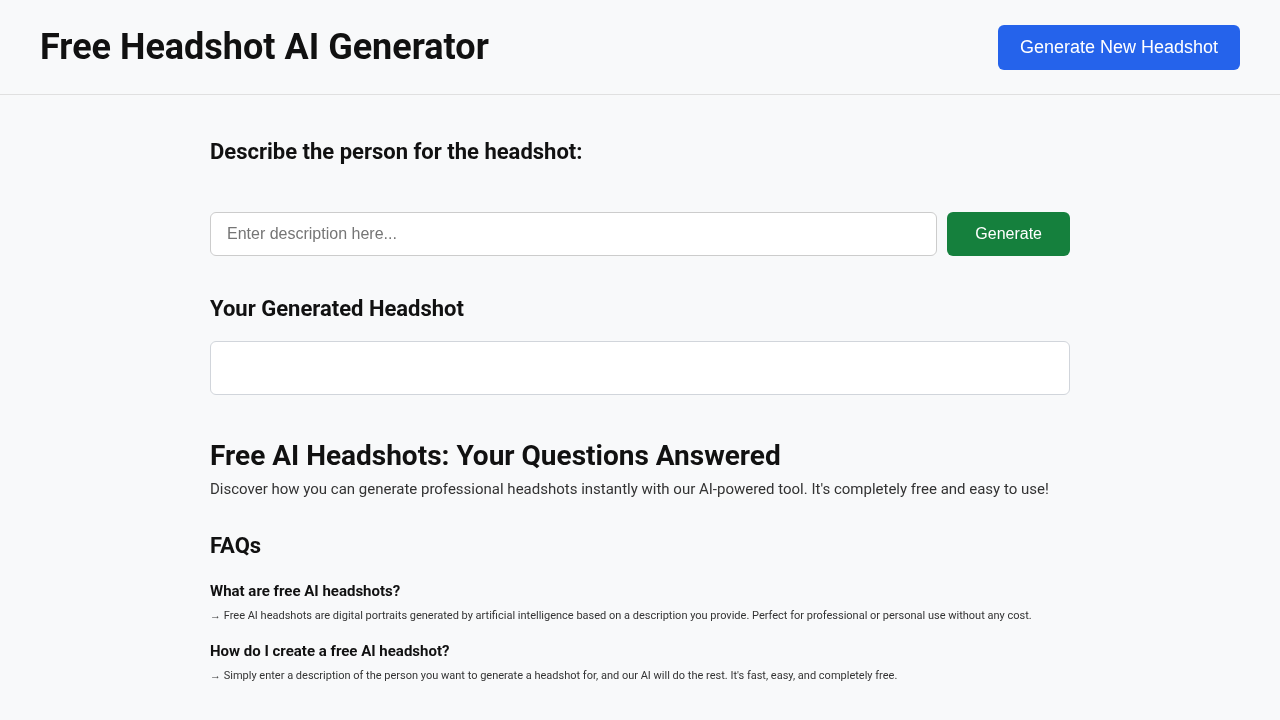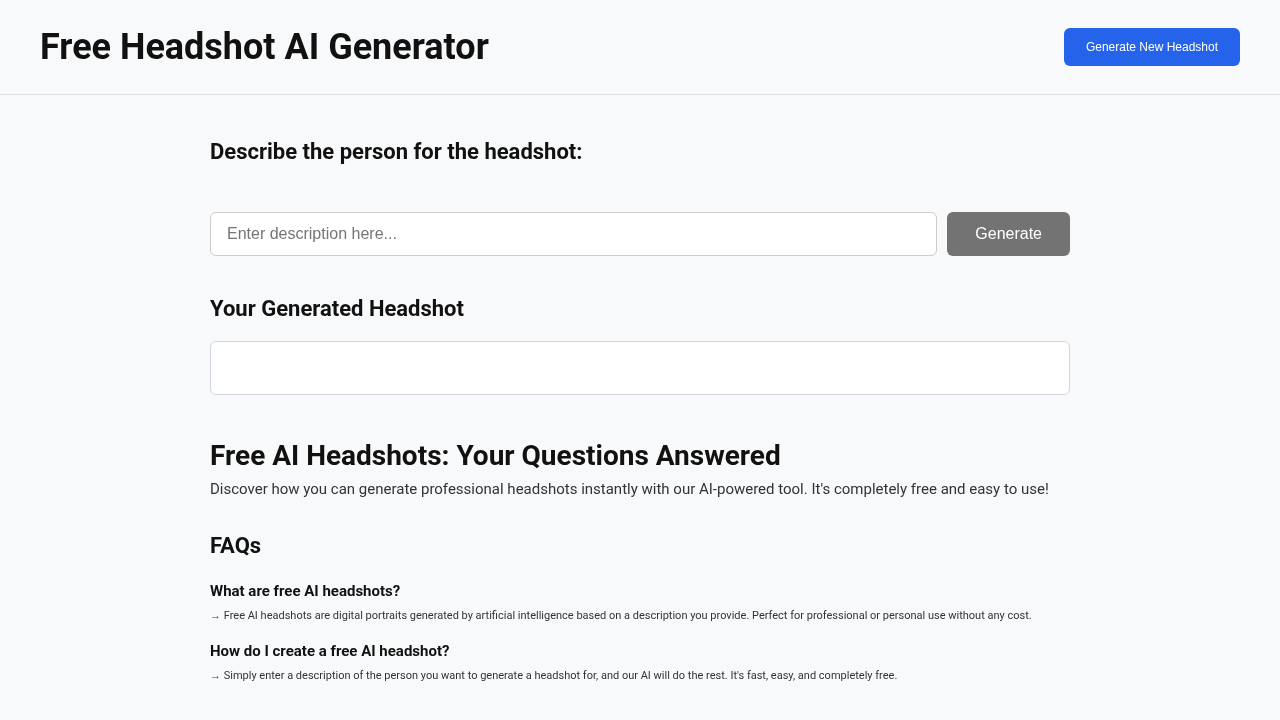"Generate New Headshot" .generate-new-btn { font-size: 12px -> 18px }
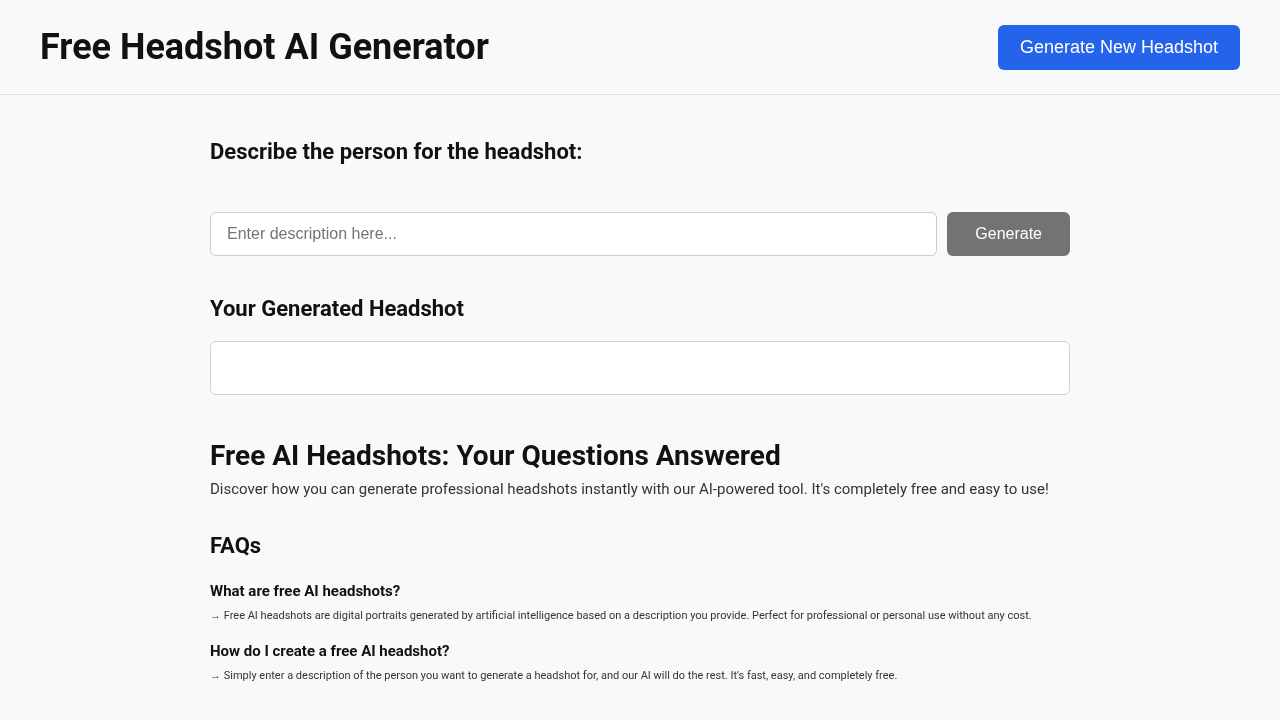"Generate" .generate-btn { background-color: #737373 -> #15803d }
